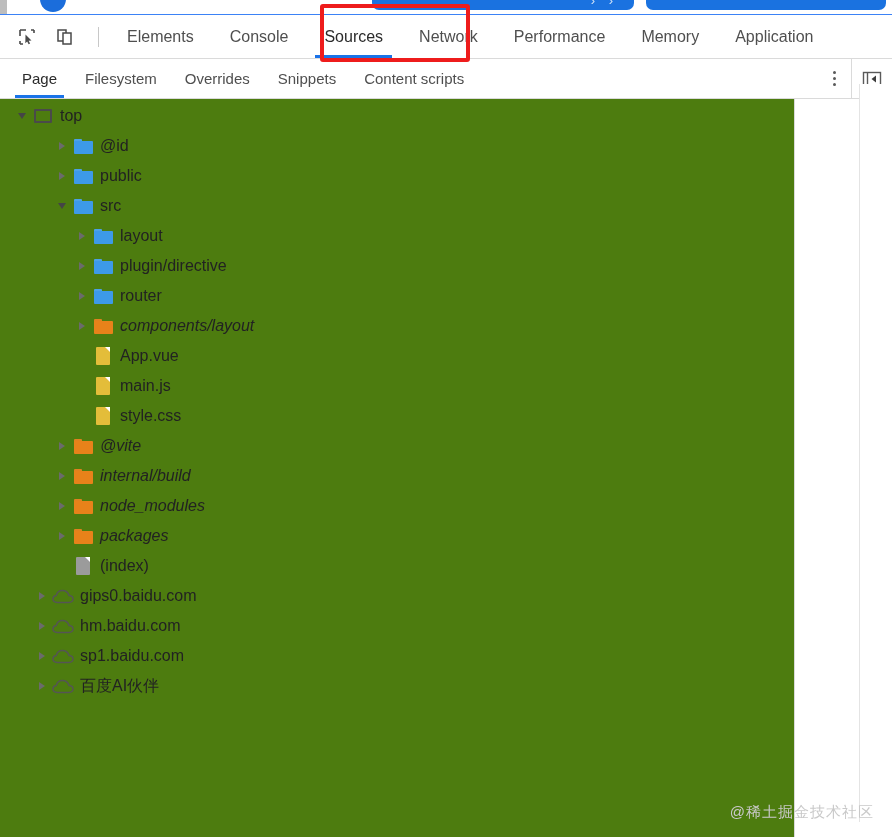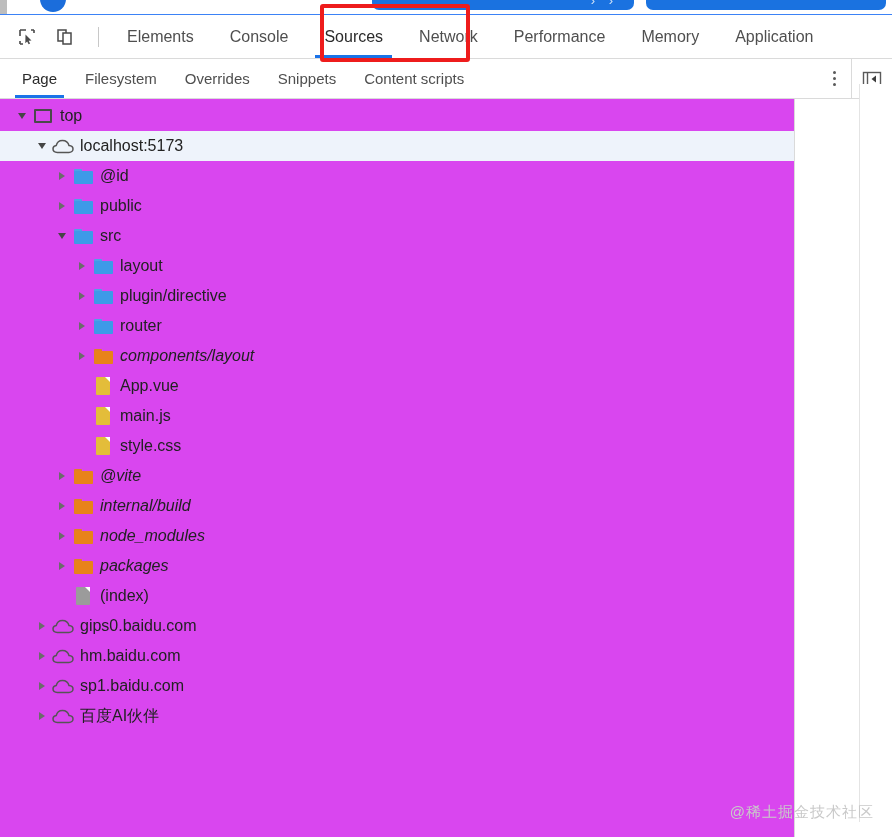"top" .navigator { background: #d946ef -> #4d7c0f }
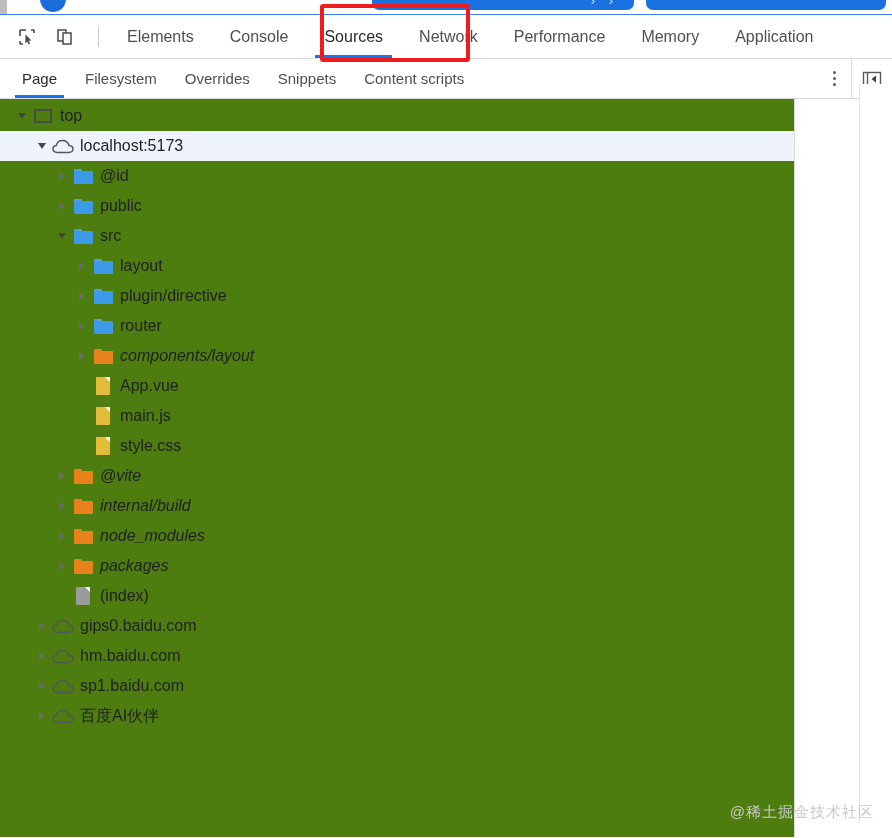"localhost:5173" div.row { html: <div> <span></span> <span> <span></span> </span> <span> <svg> <path></path> </svg> </span> <span>localhost:5173</span> </div> -> none }
